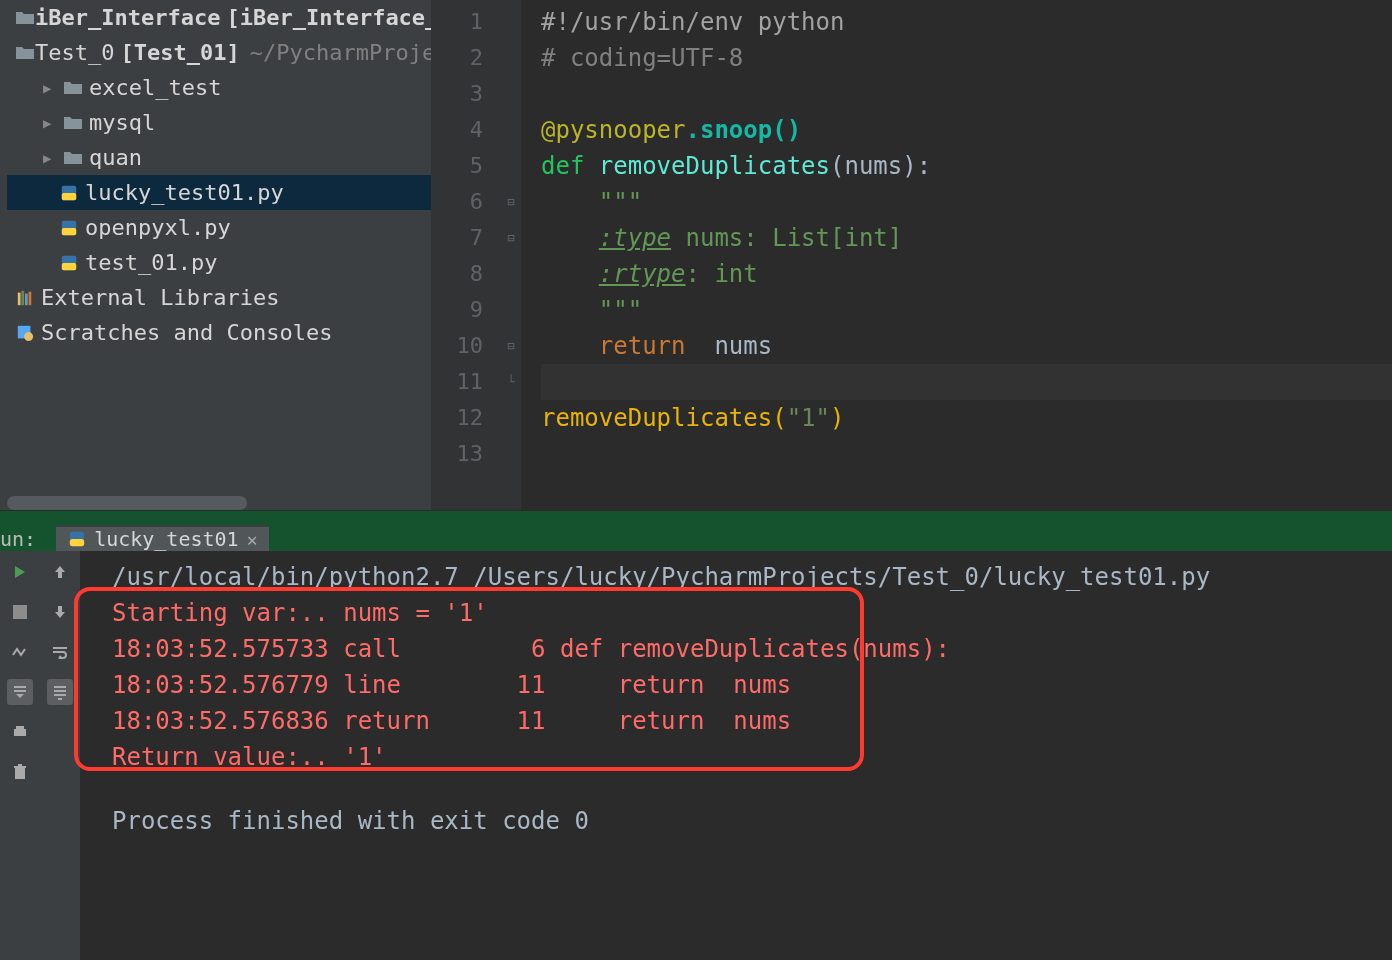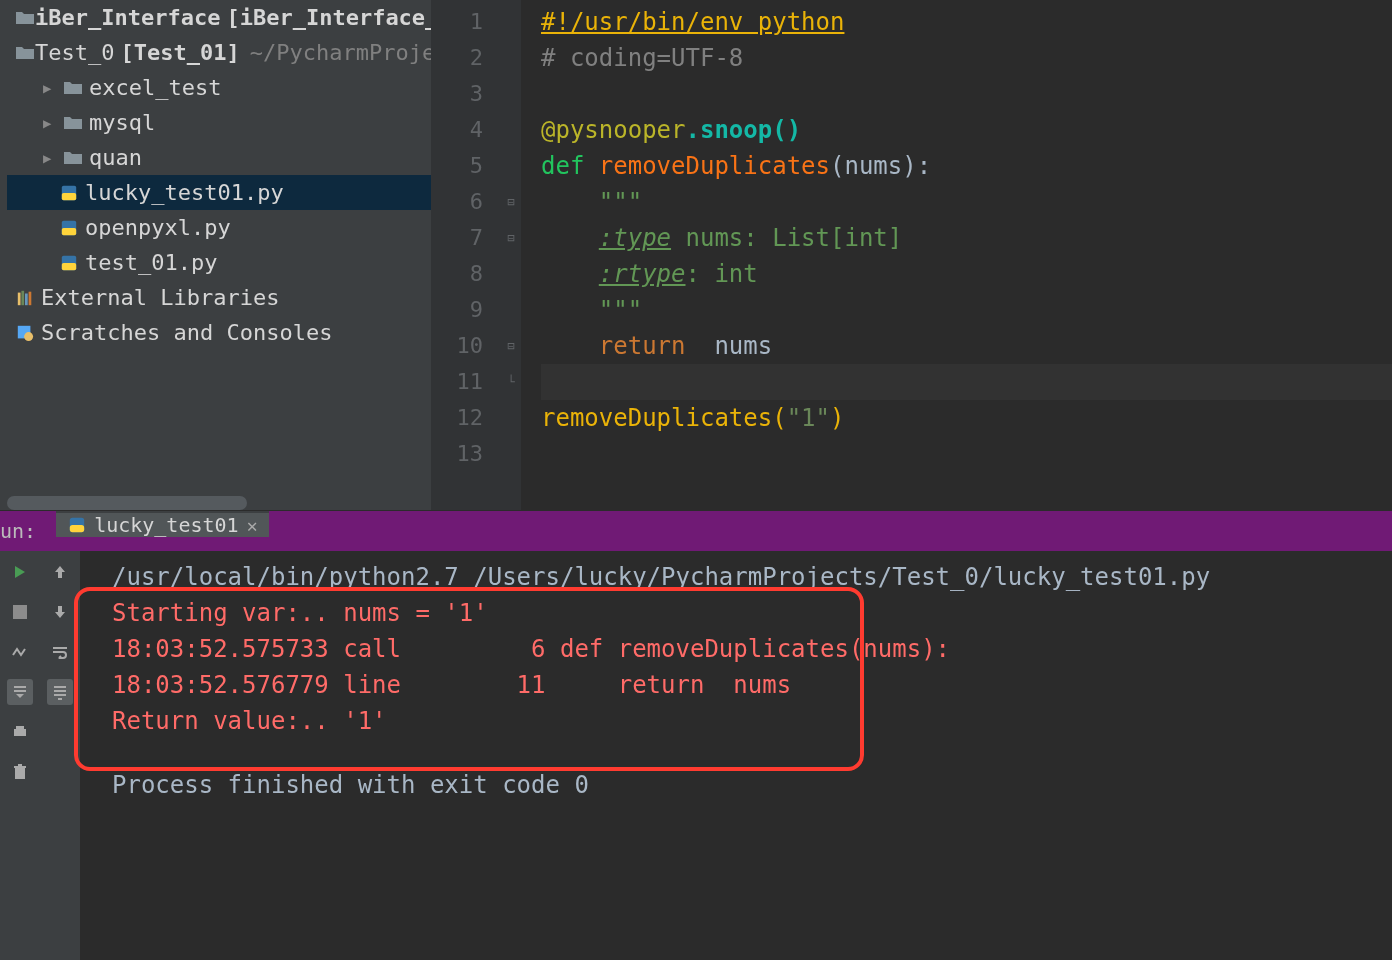"#!/usr/bin/env python" .c-shebang { color: #eab308 -> #a3a3a3; text-decoration: underline -> none }
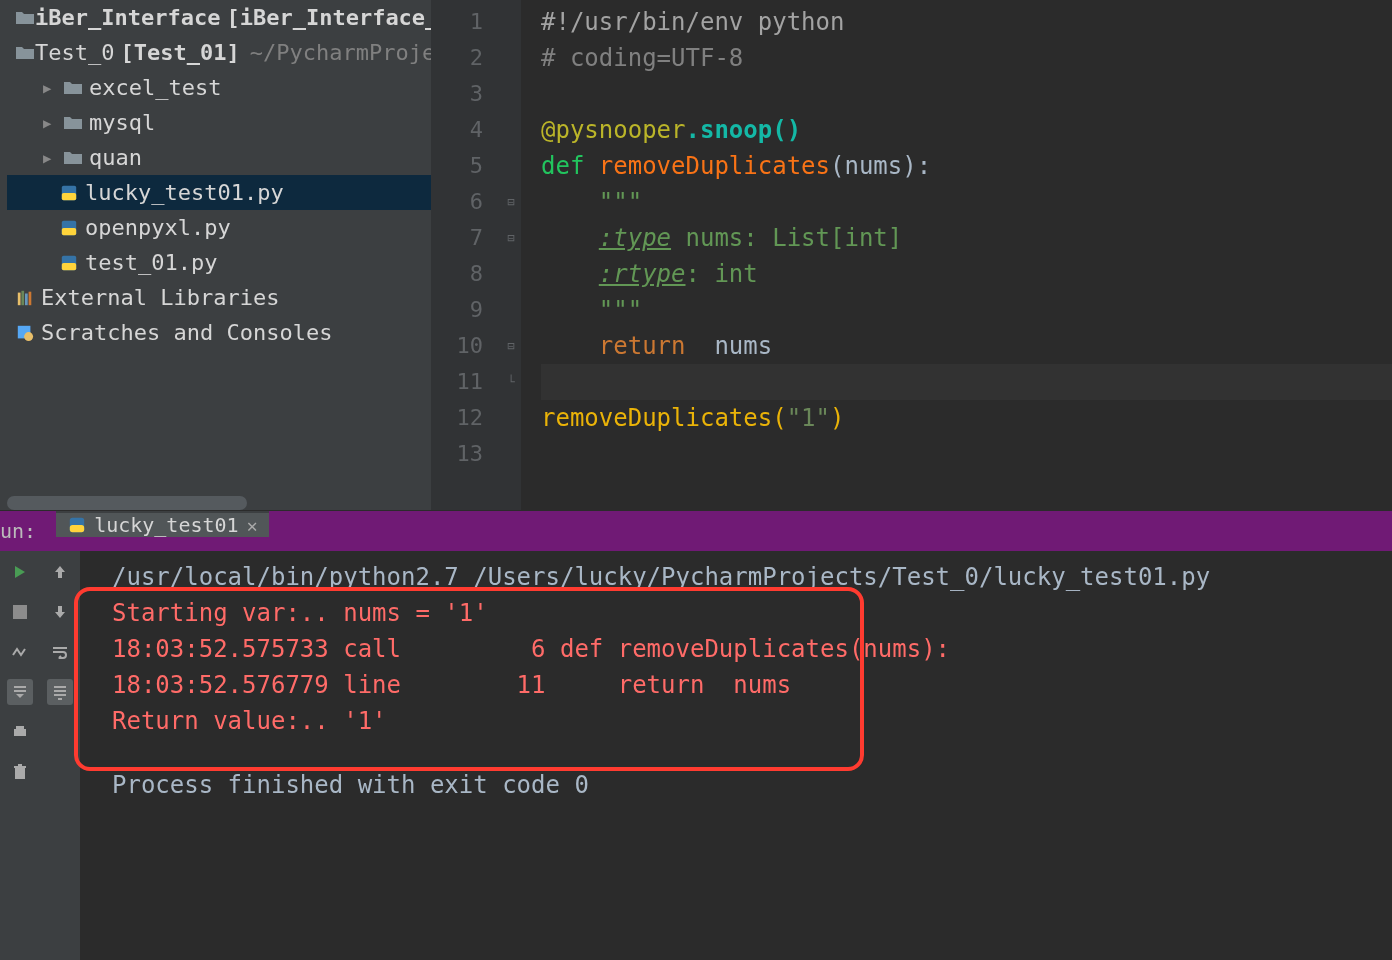"removeDuplicates" .c-fname { color: #f97316 -> #5eead4 }
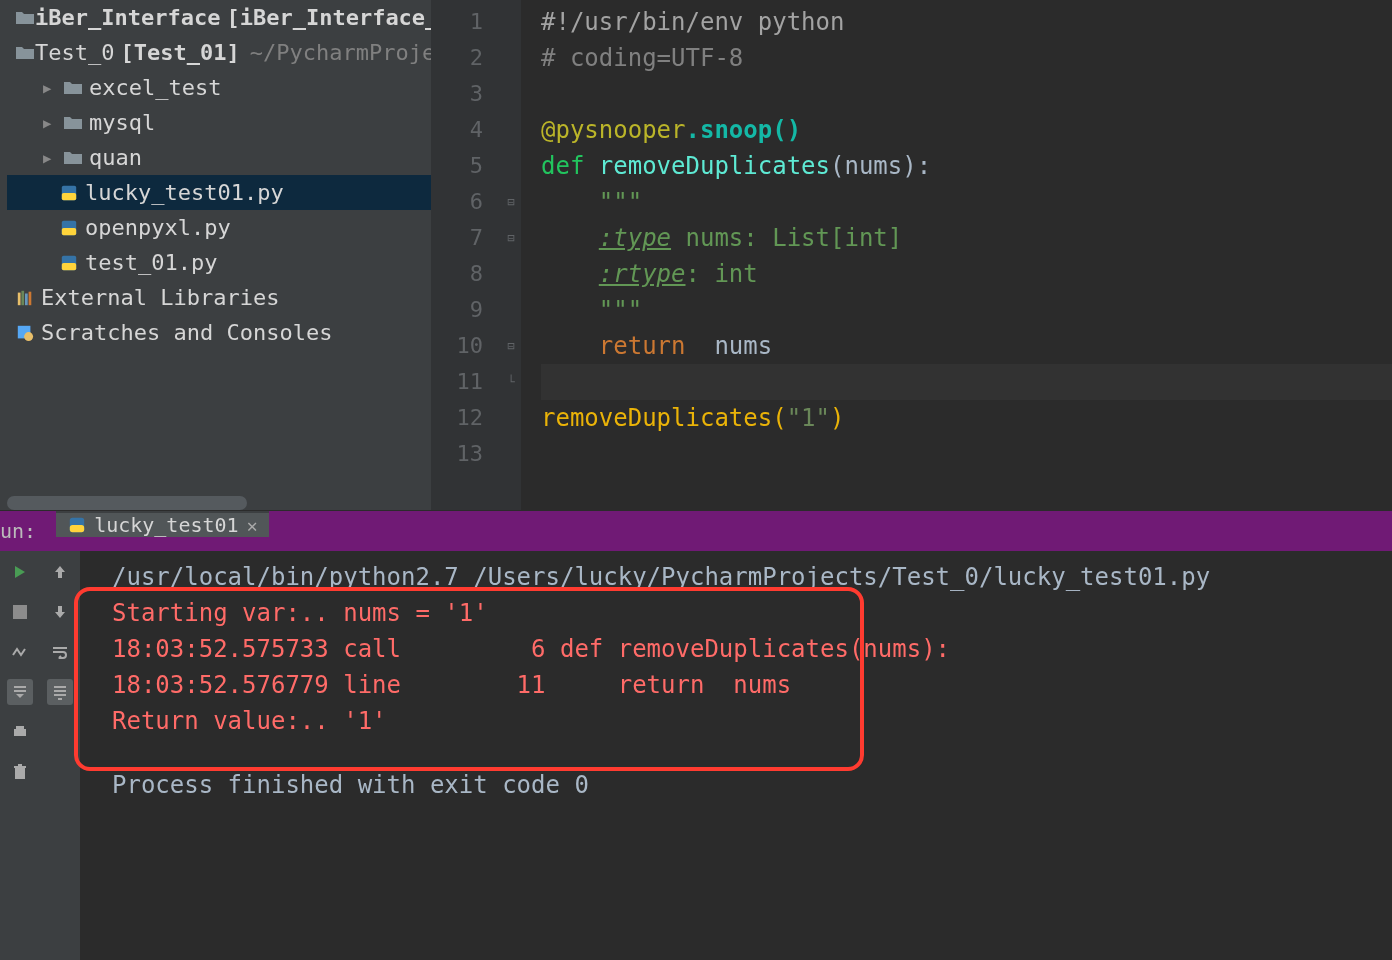"un:" .run-tabs { align-items: flex-start -> flex-end; background: #701a75 -> #14532d }
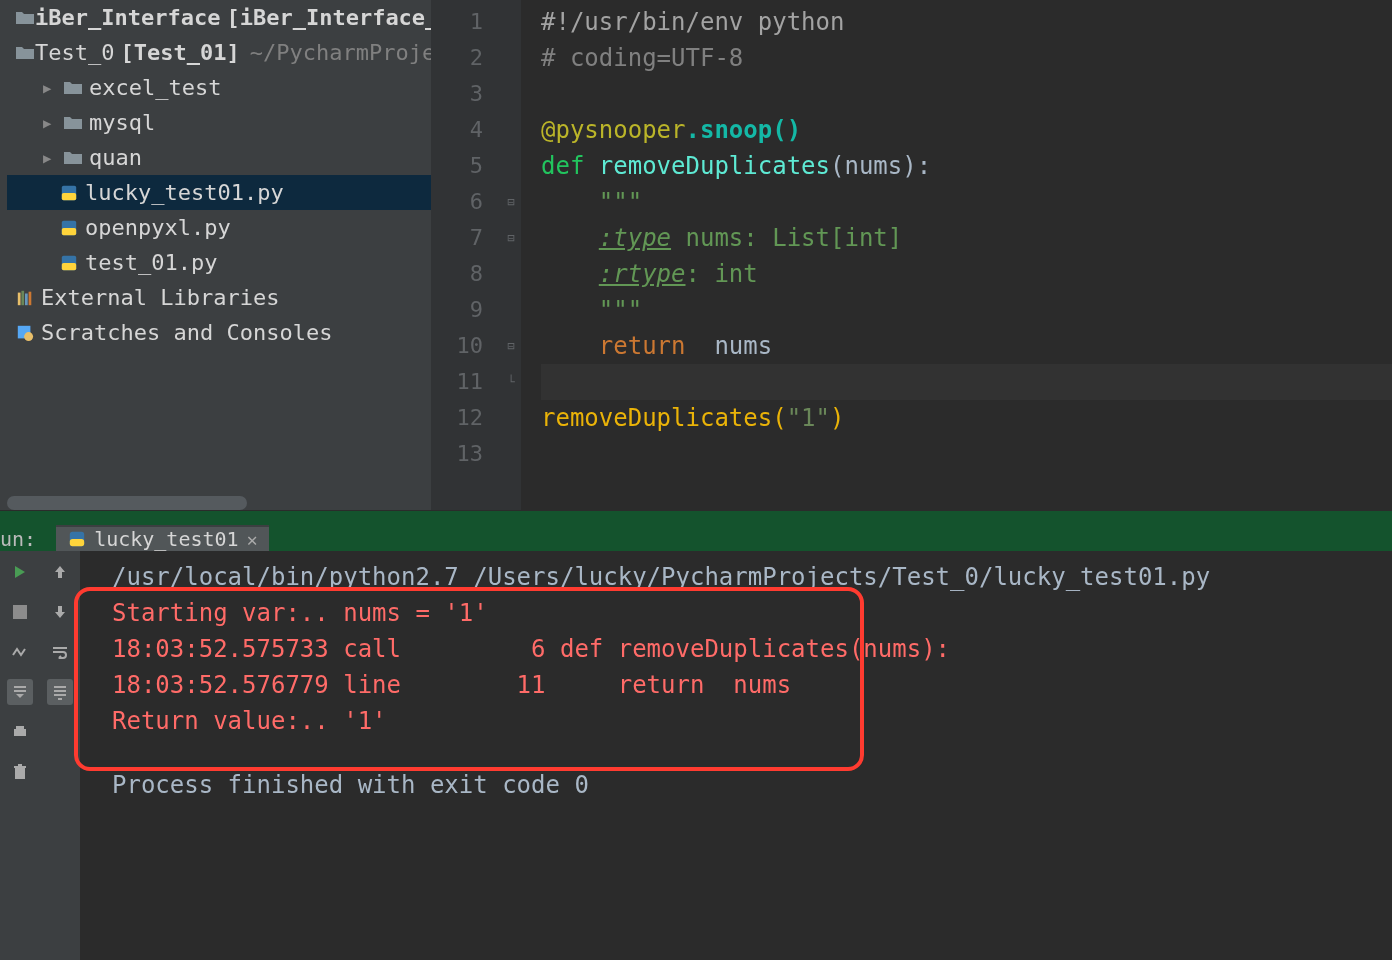"18:03:52.576836 return 11 return nums" div.out { html: none -> <div>18:03:52.576836 return 11 return nums</div> }
